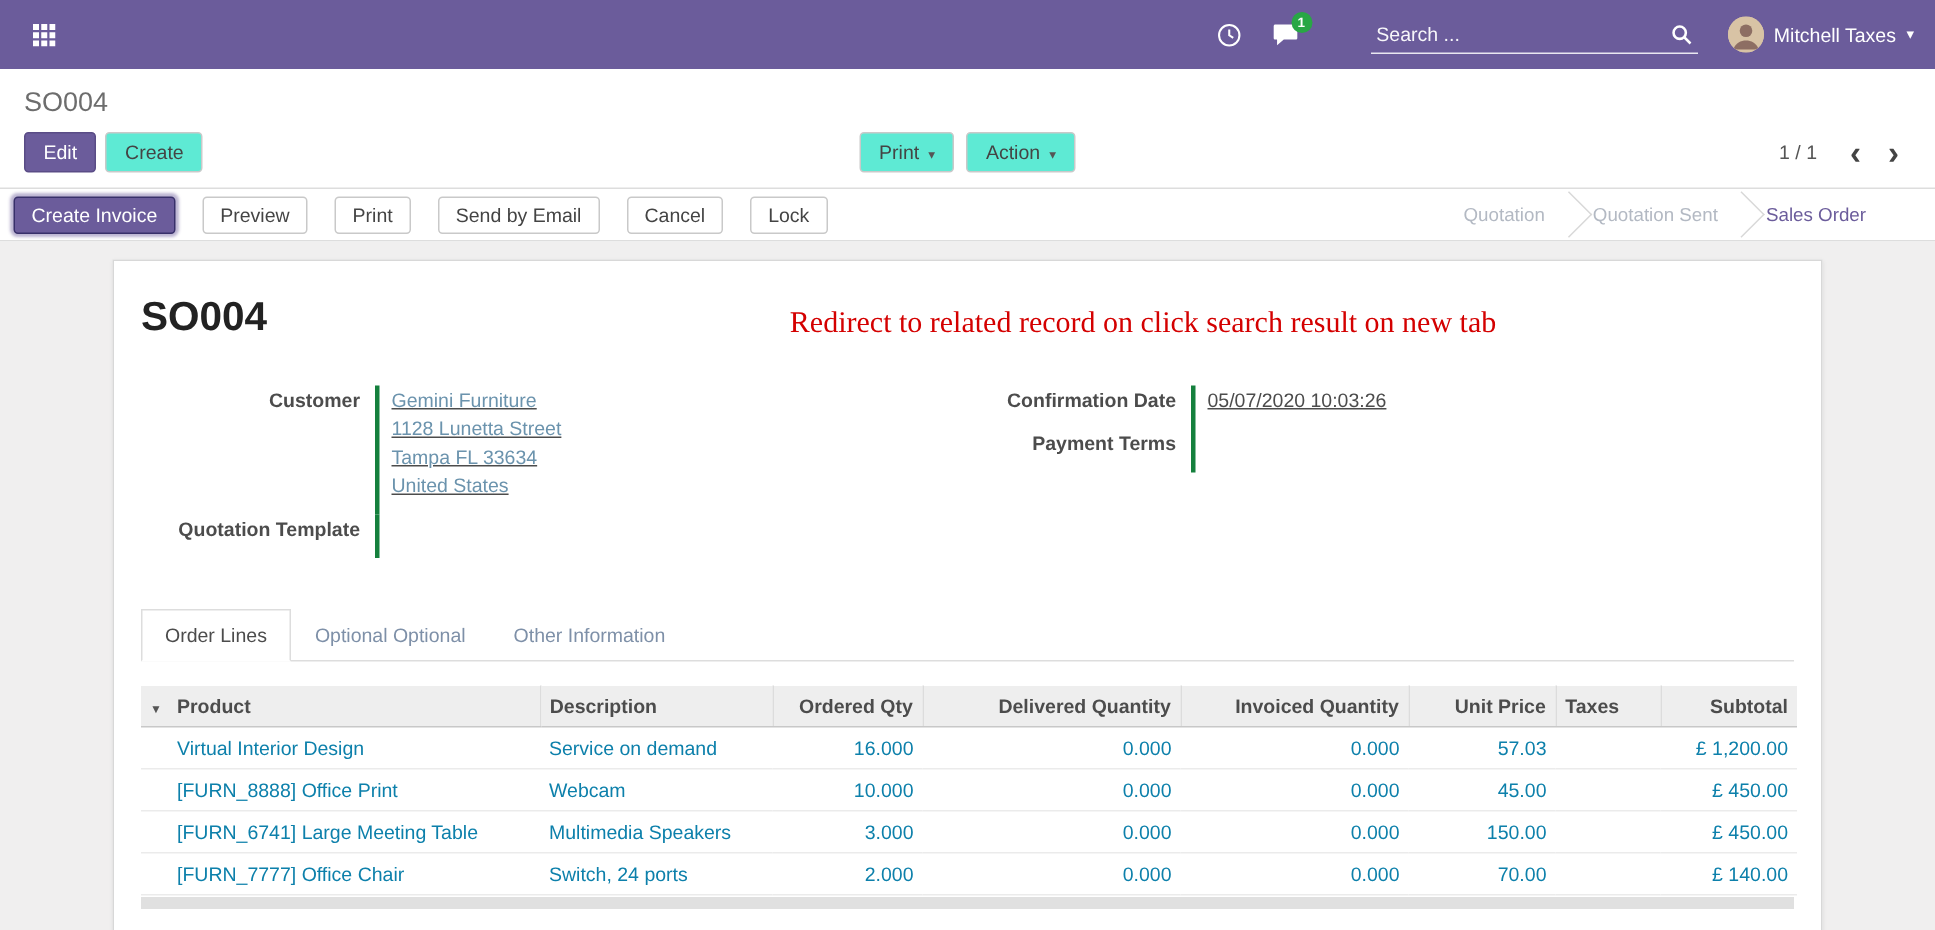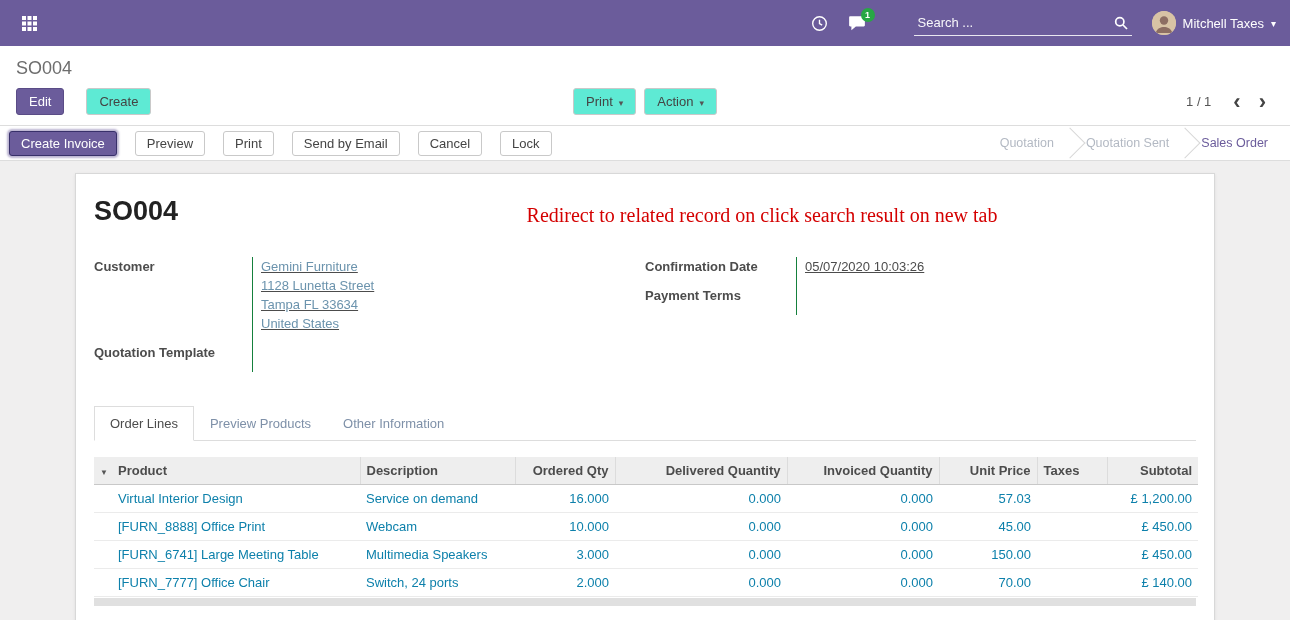"Edit" .cp-left { gap: 22px -> 6px }
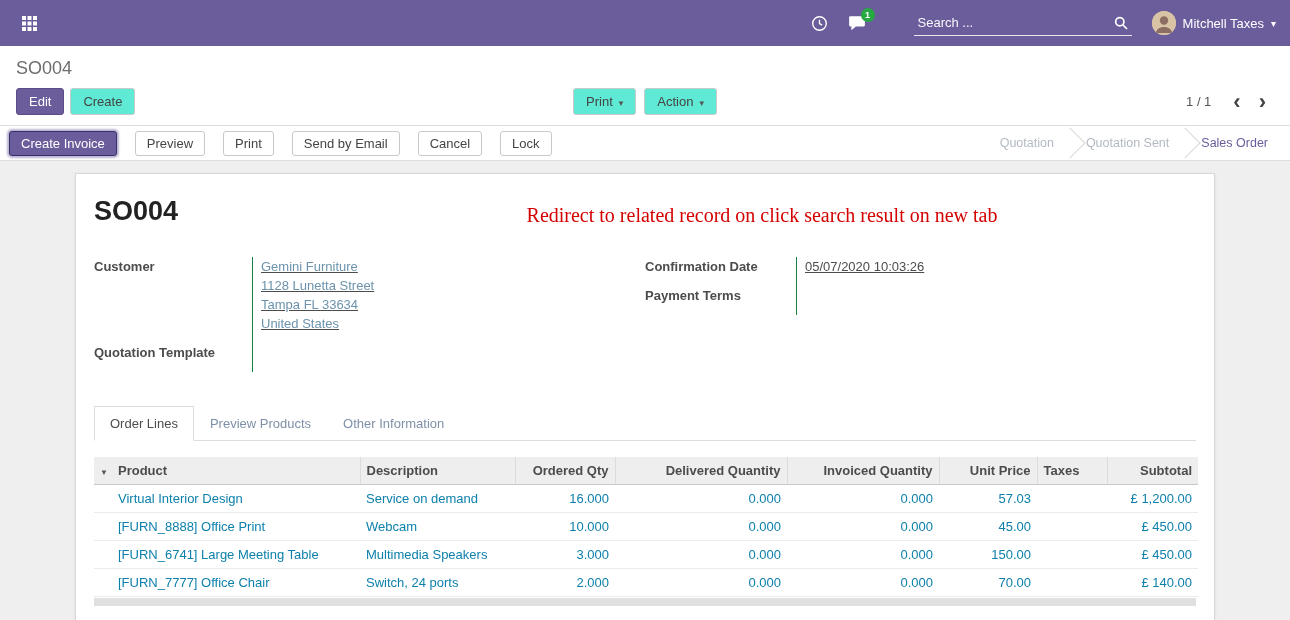"Quotation" .sb-right { padding-right: 4px -> 28px }
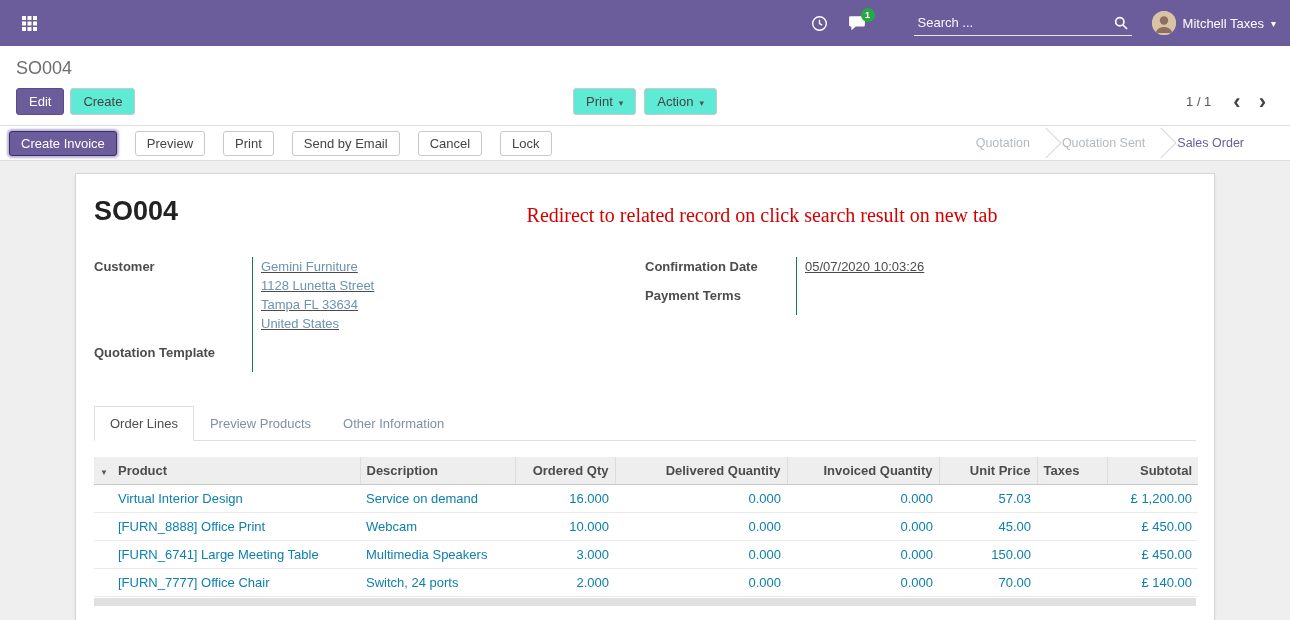"Customer" .f-label { border-right: 1px solid #15803d -> 3px solid #15803d; text-align: none -> right }
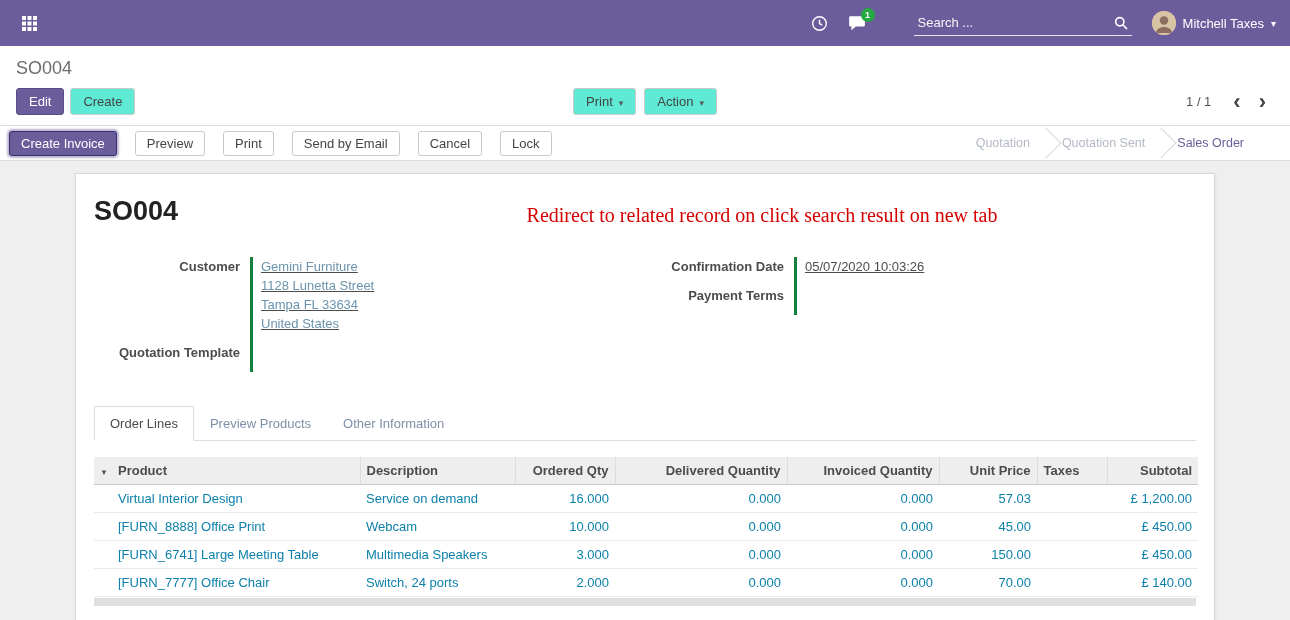"Preview Products" div.tab { text: Preview Products -> Optional Optional }
